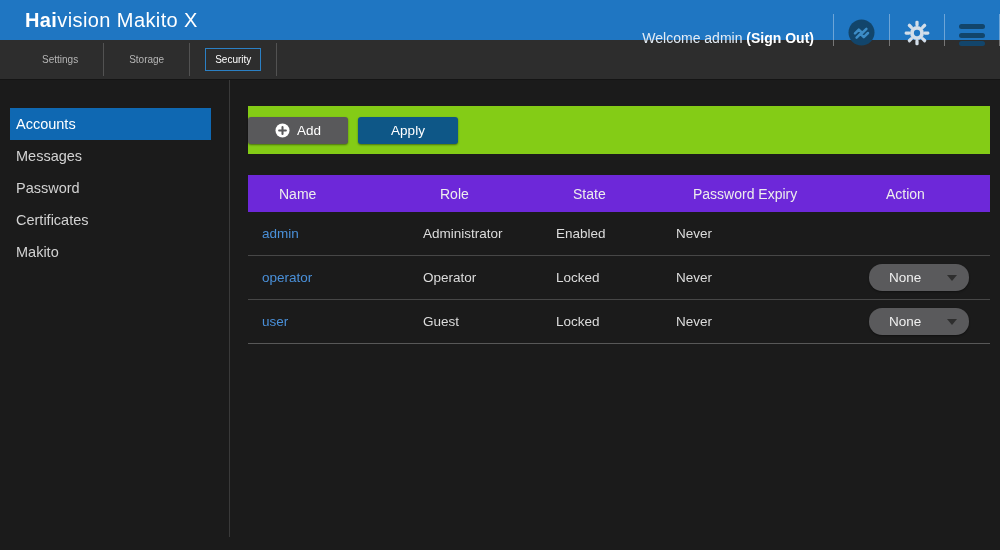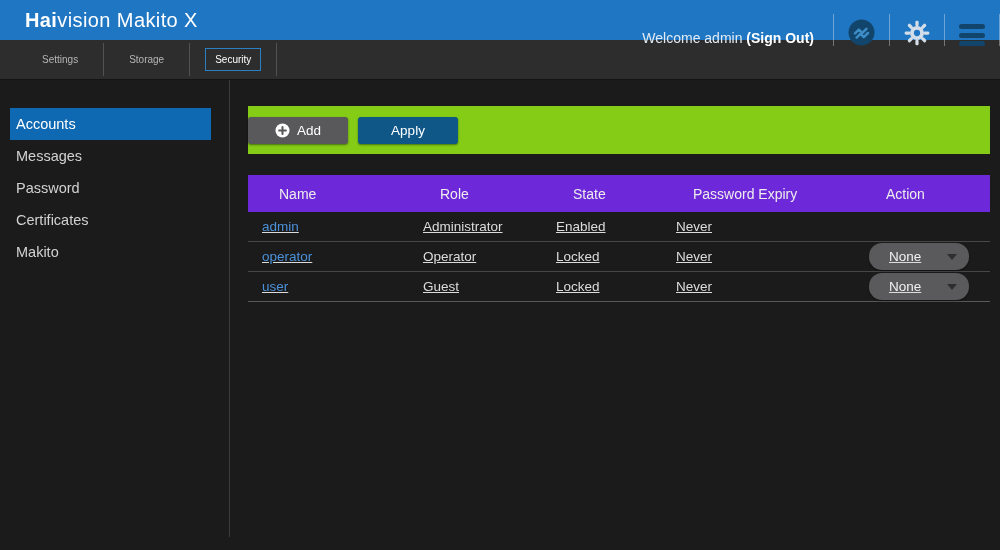"admin" .t-data { height: 30px -> 44px; text-decoration: underline -> none }
